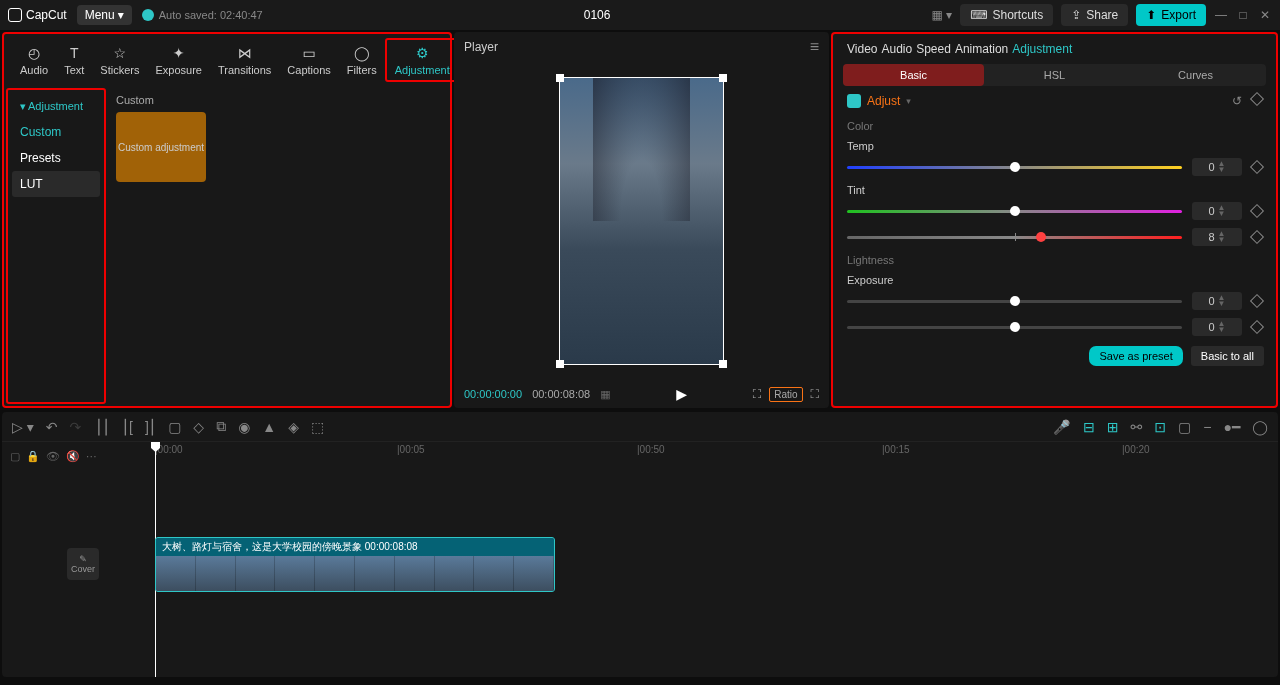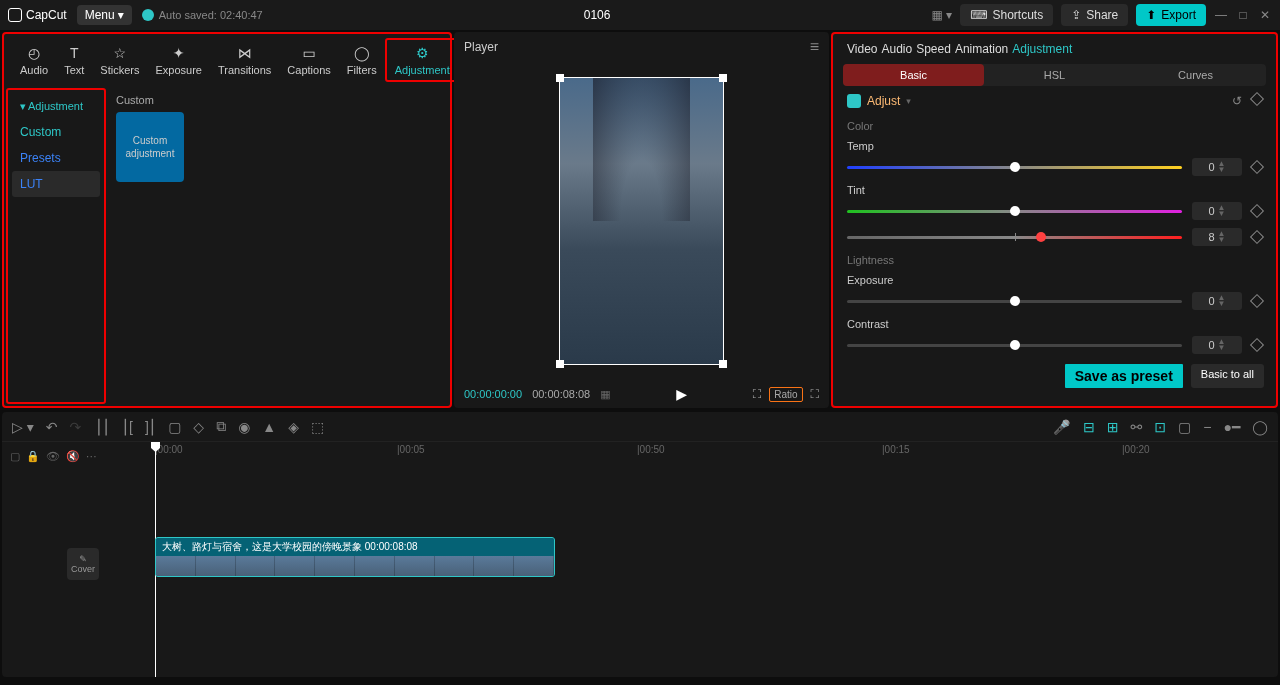"Adjust" .adjust-title { color: #fdba74 -> #f97316 }
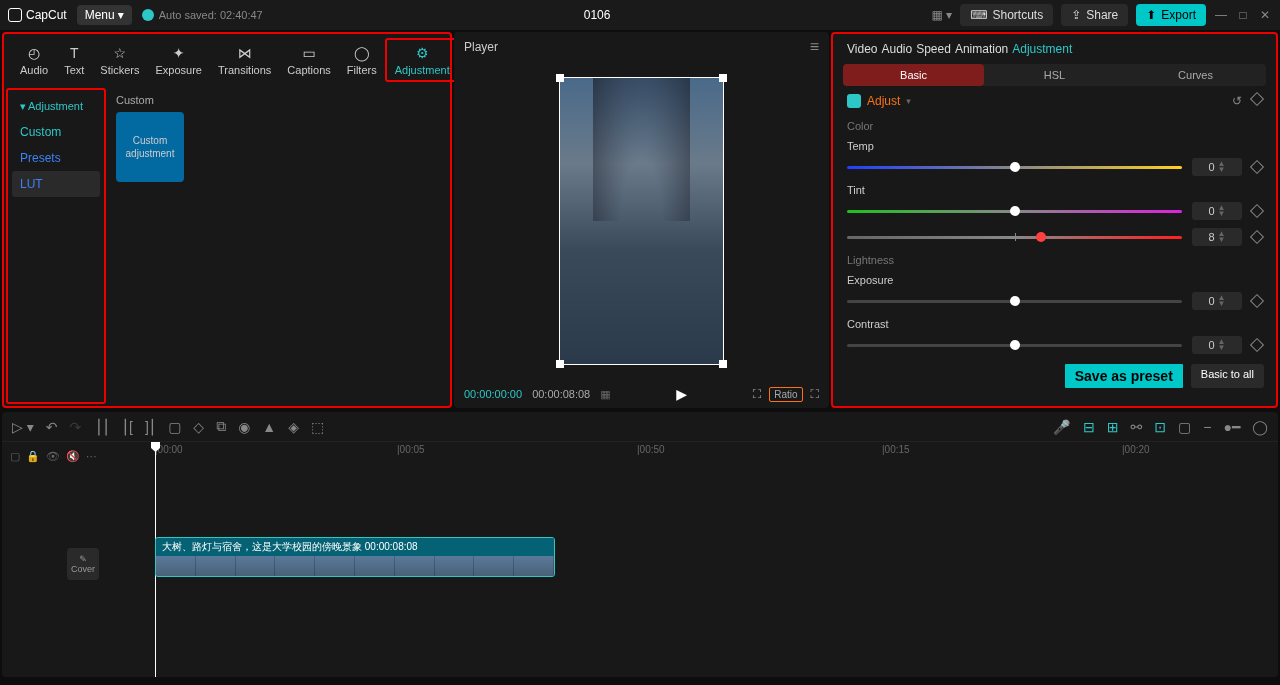"Custom adjustment" .thumb-box { background: #0369a1 -> #a16207; width: 68px -> 90px }
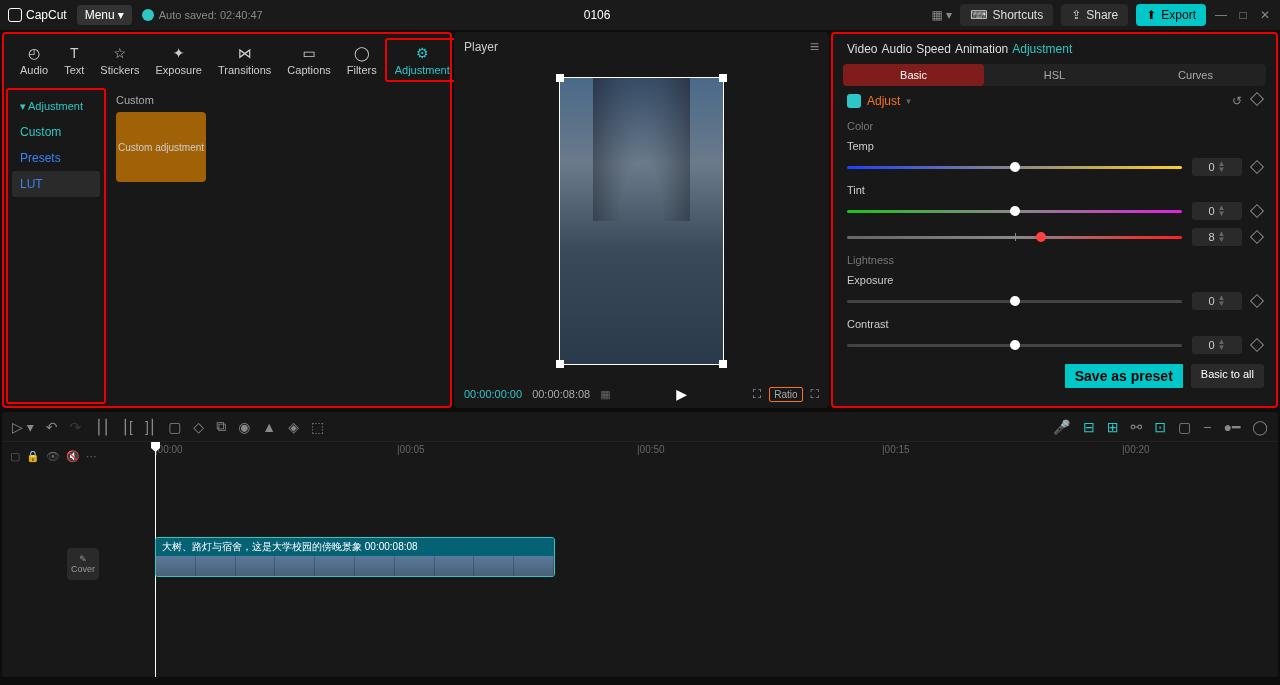"Presets" .side-item { color: #3b82f6 -> #ffffff }
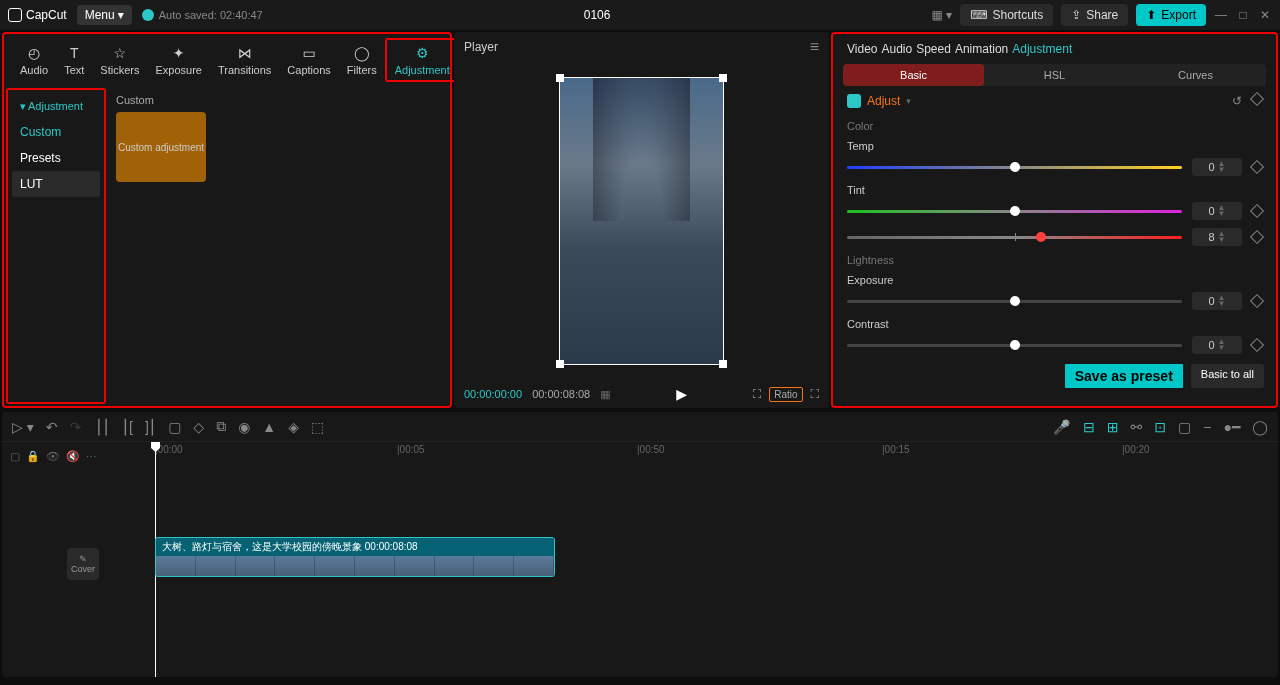"Contrast" div.slider-label { html: <div>Contrast</div> -> none }
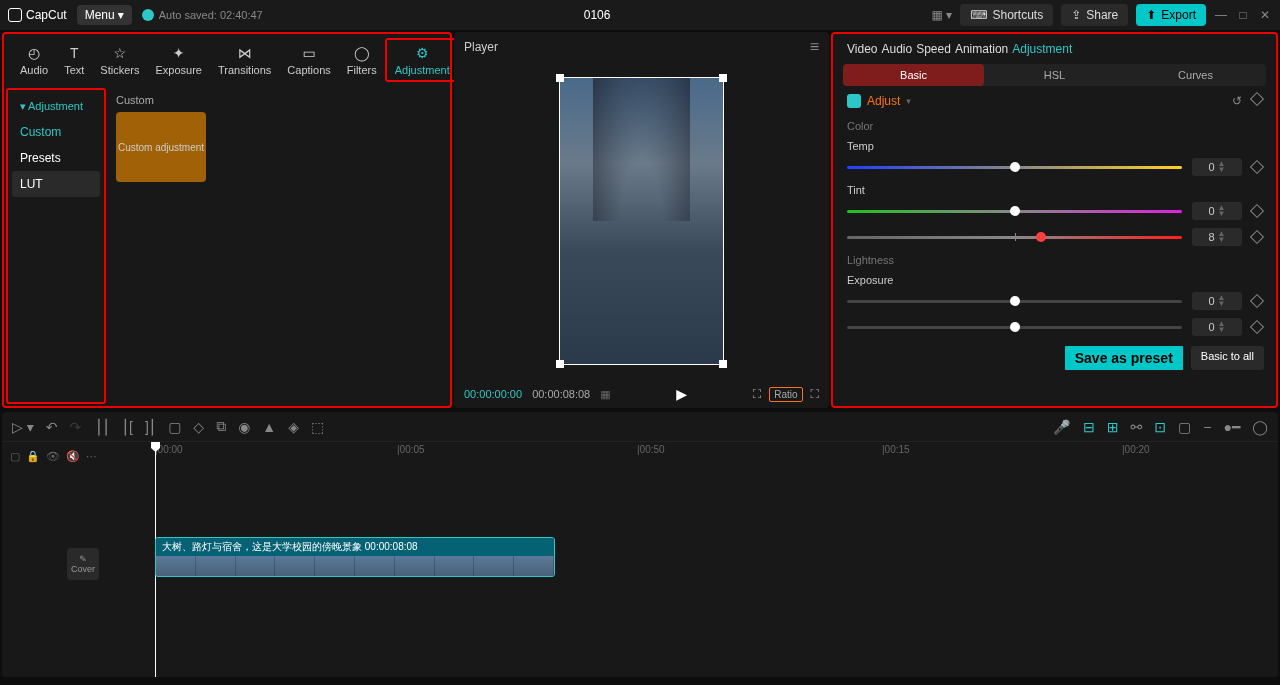"Save as preset" .preset-btn { border-radius: 1px -> 7px; font-size: 14px -> 11px; font-weight: 700 -> 400 }
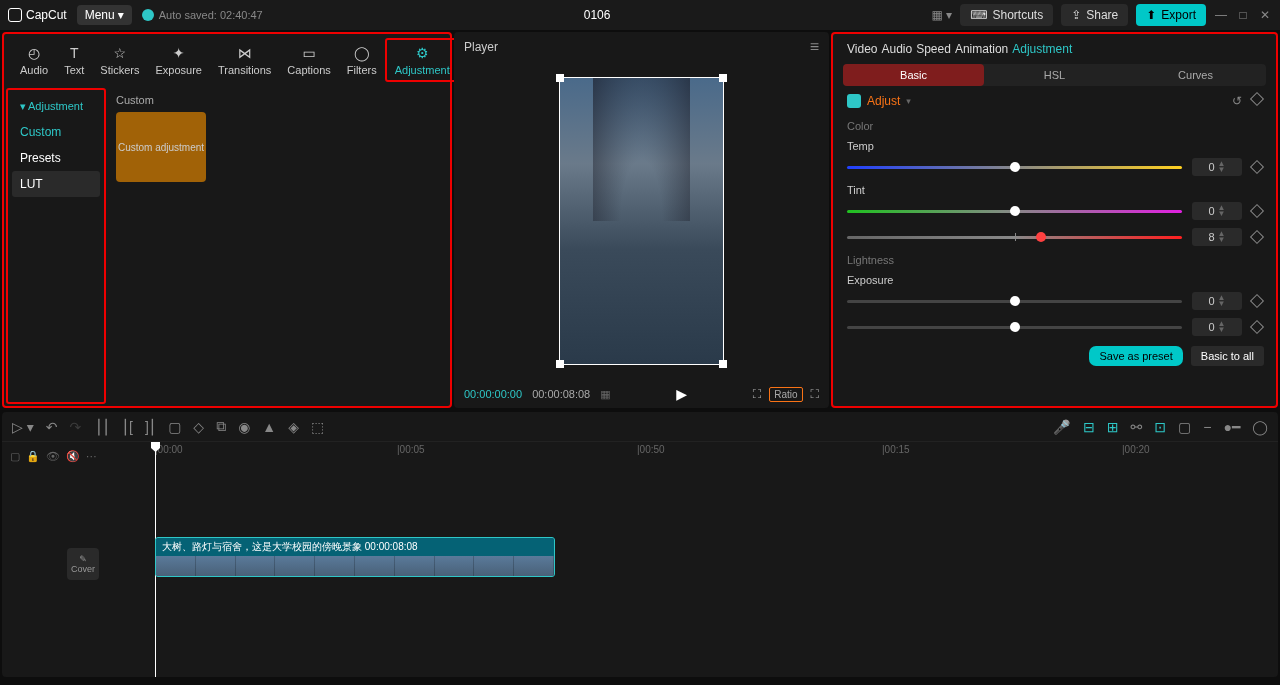"大树、路灯与宿舍，这是大学校园的傍晚景象 00:00:08:08" .clip { height: 40px -> 55px }
